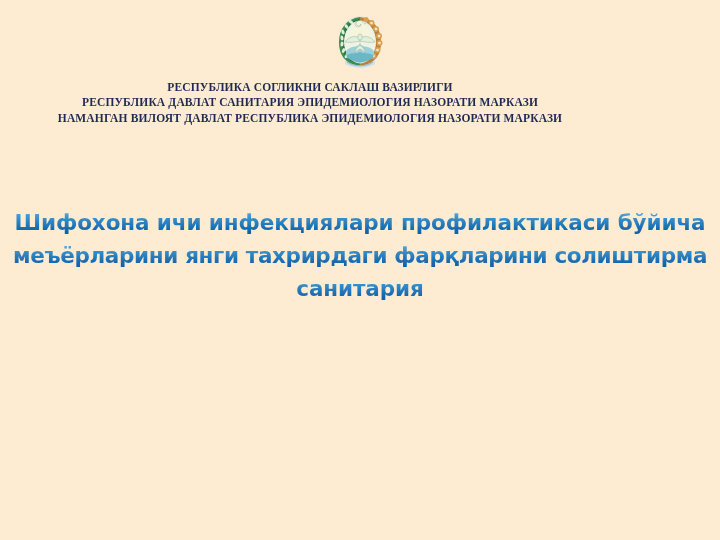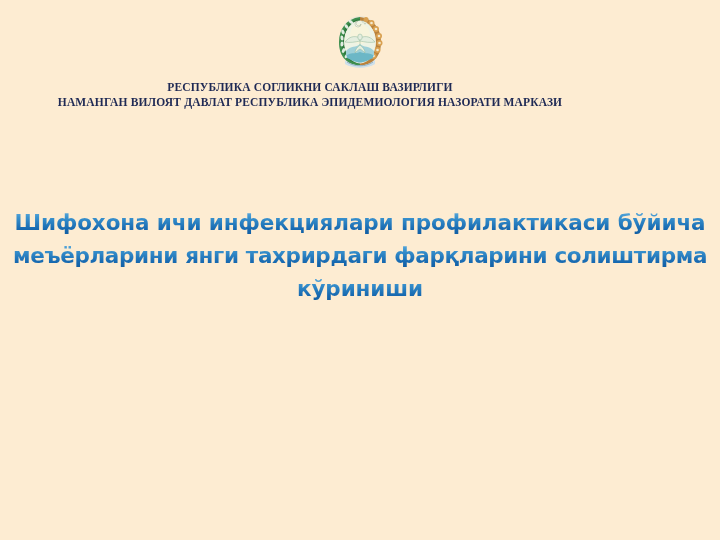"РЕСПУБЛИКА ДАВЛАТ САНИТАРИЯ" div.org-line-2 { html: none -> <div>РЕСПУБЛИКА ДАВЛАТ САНИТАРИЯ ЭПИДЕМИОЛОГИЯ НАЗОРАТИ МАРКАЗИ</div> }
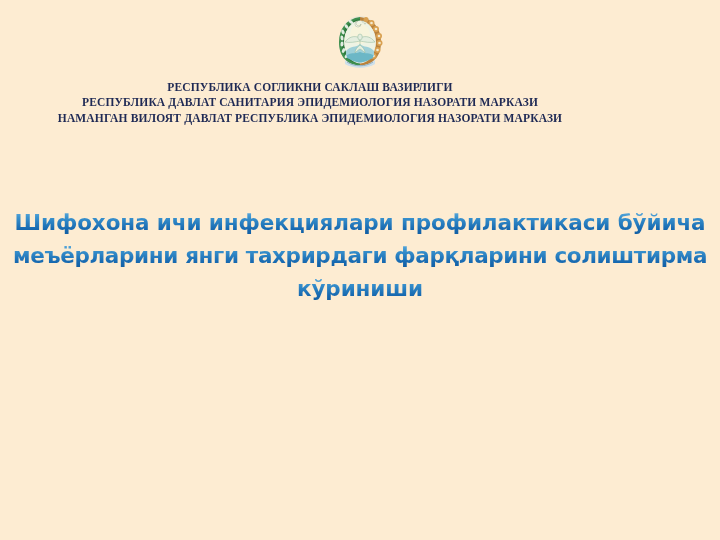"кўриниши" div.title-line { text: кўриниши -> санитария }
